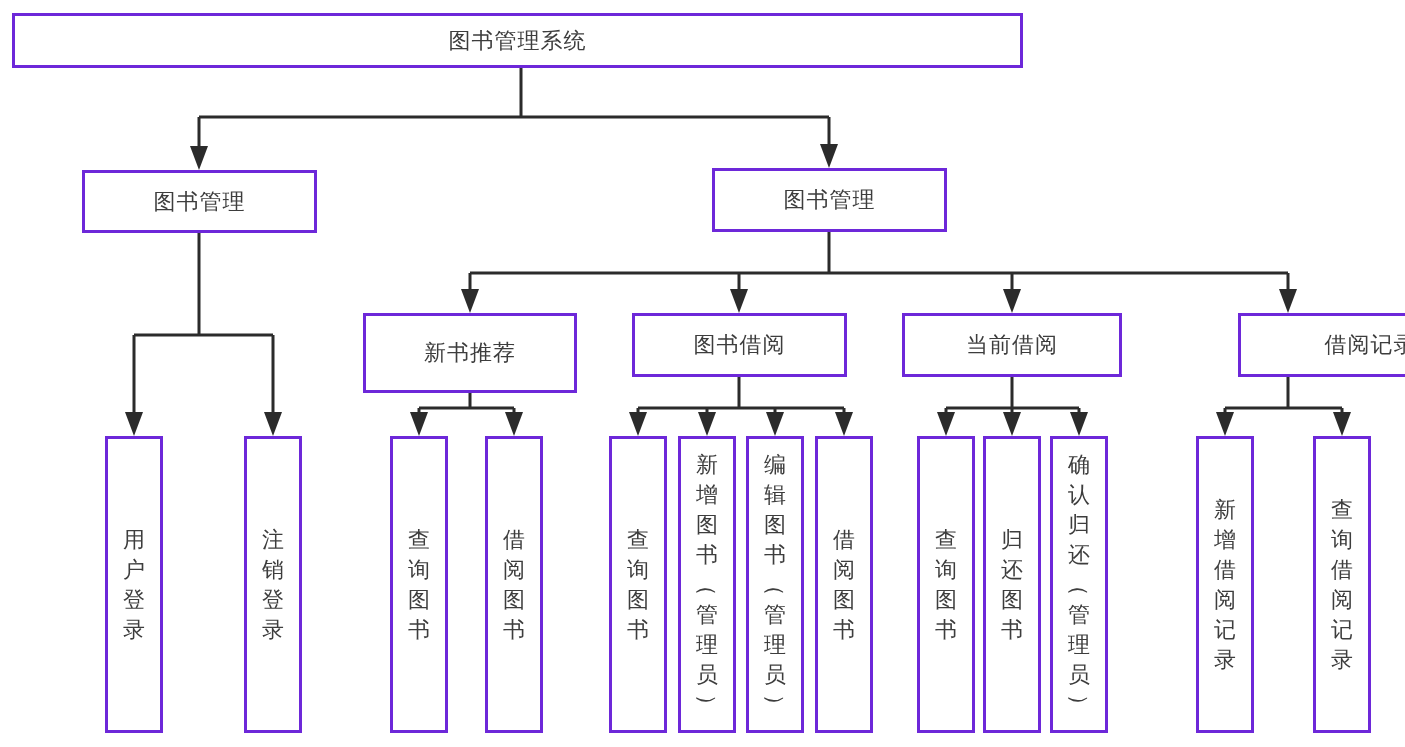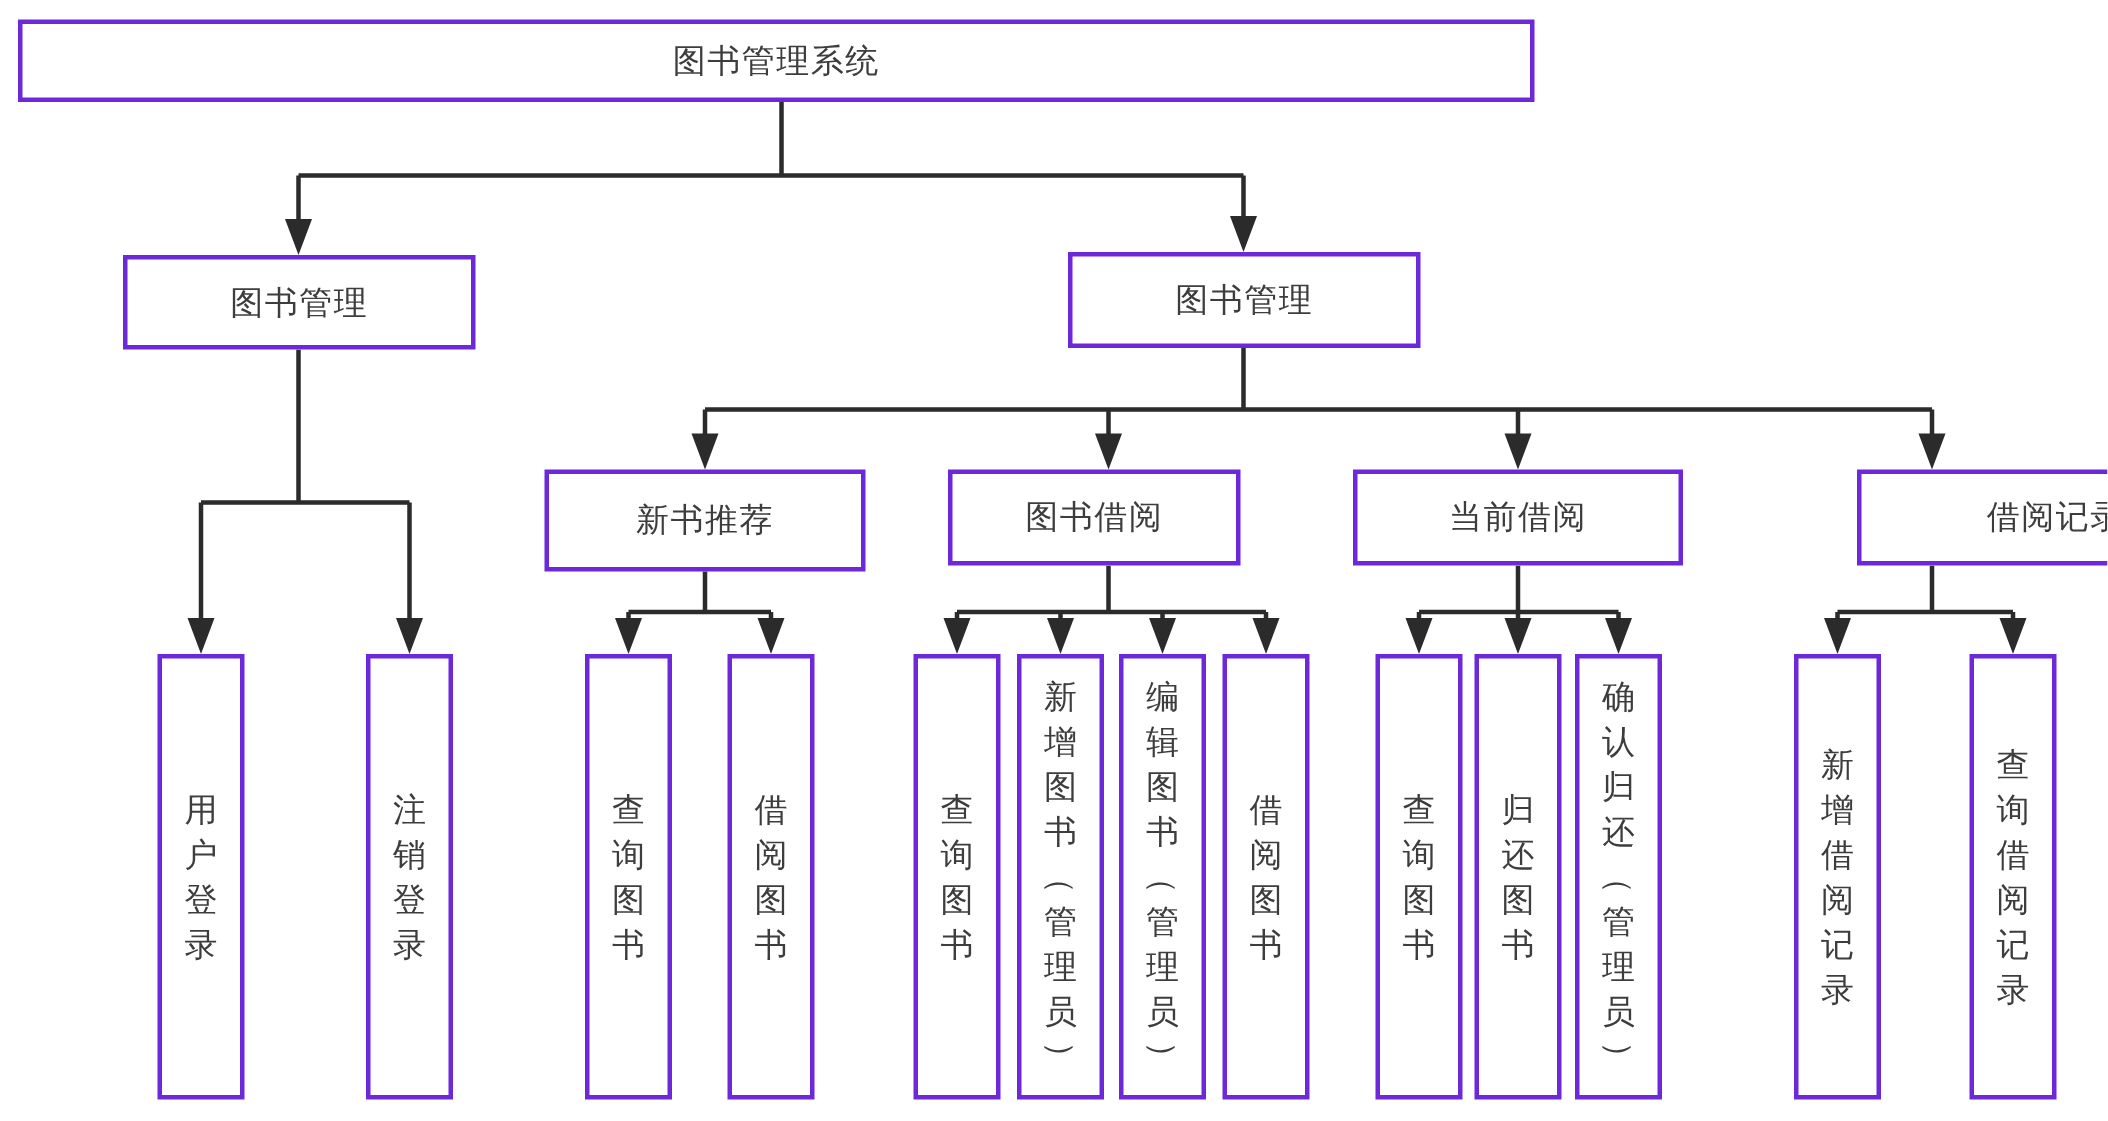"新书推荐" div.box { height: 68px -> 80px }
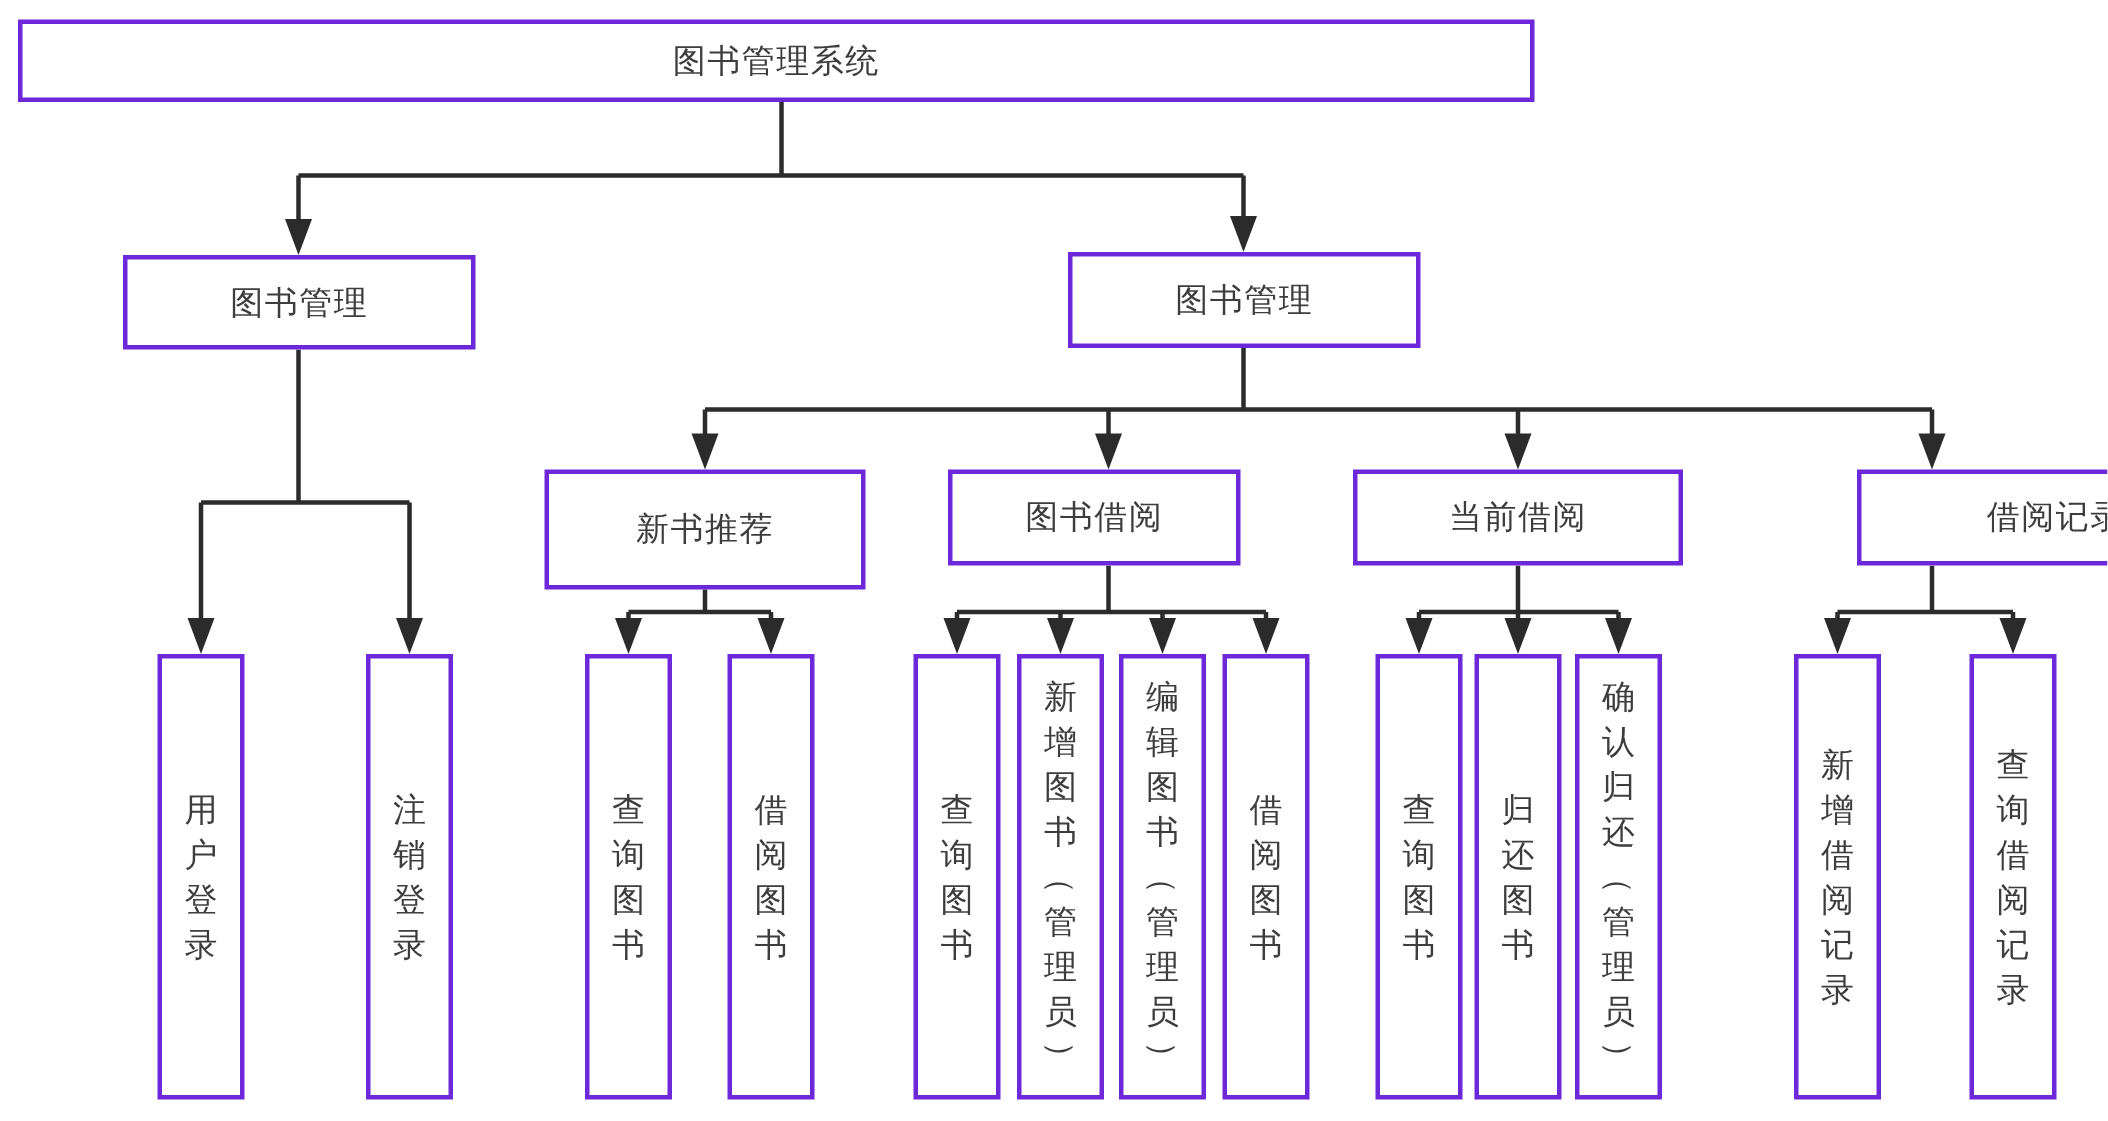"图书借阅" div.box { width: 195px -> 215px }
